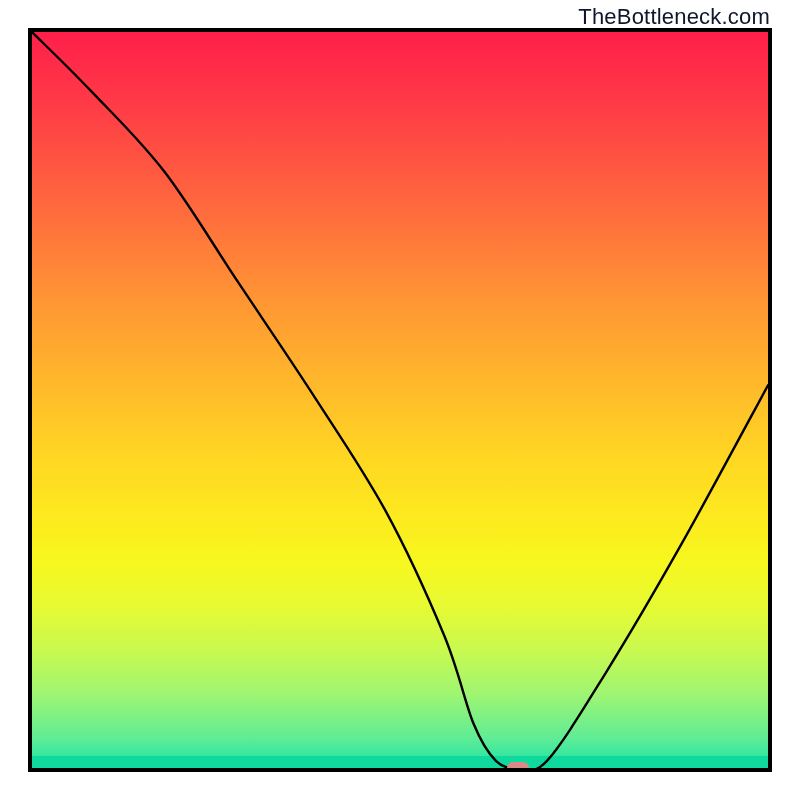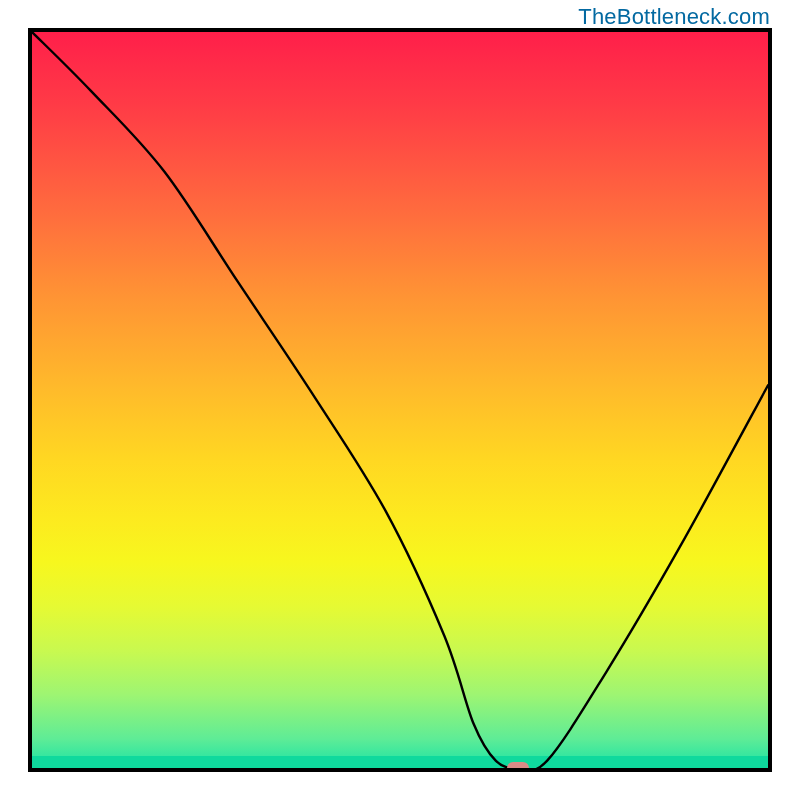"TheBottleneck.com" .watermark { color: #0369a1 -> #0f172a }
